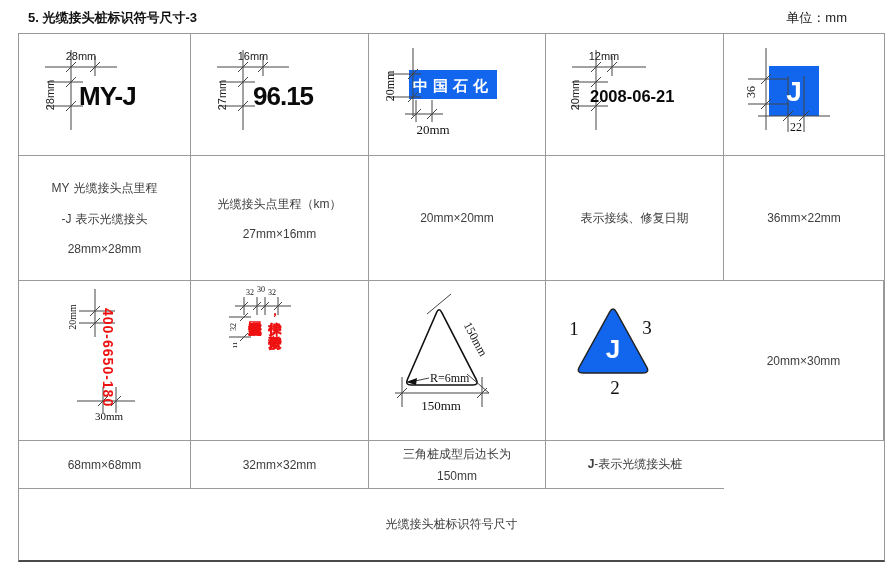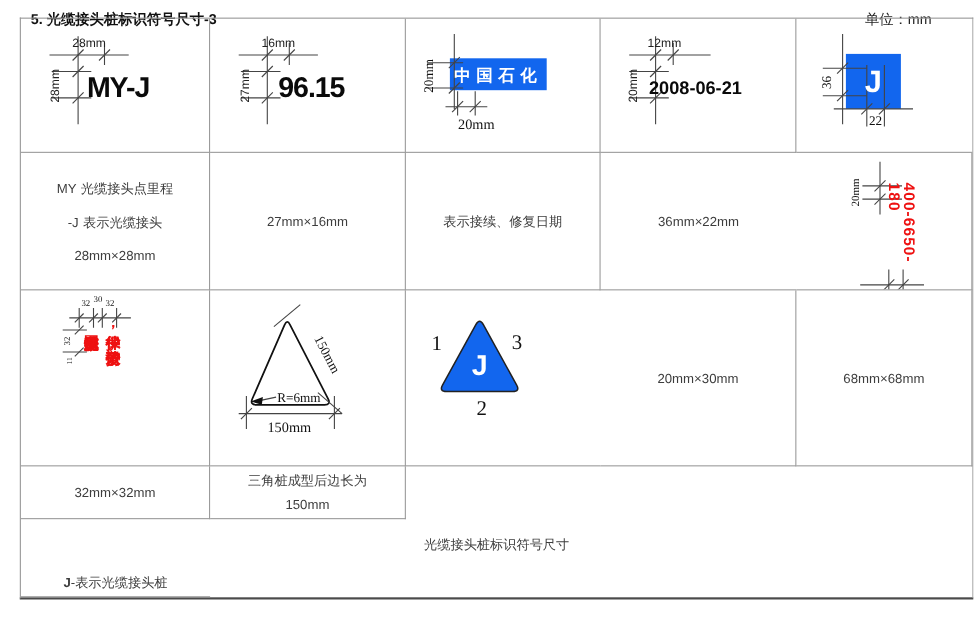"28mm" .spec-table { top: 16px -> 33px }
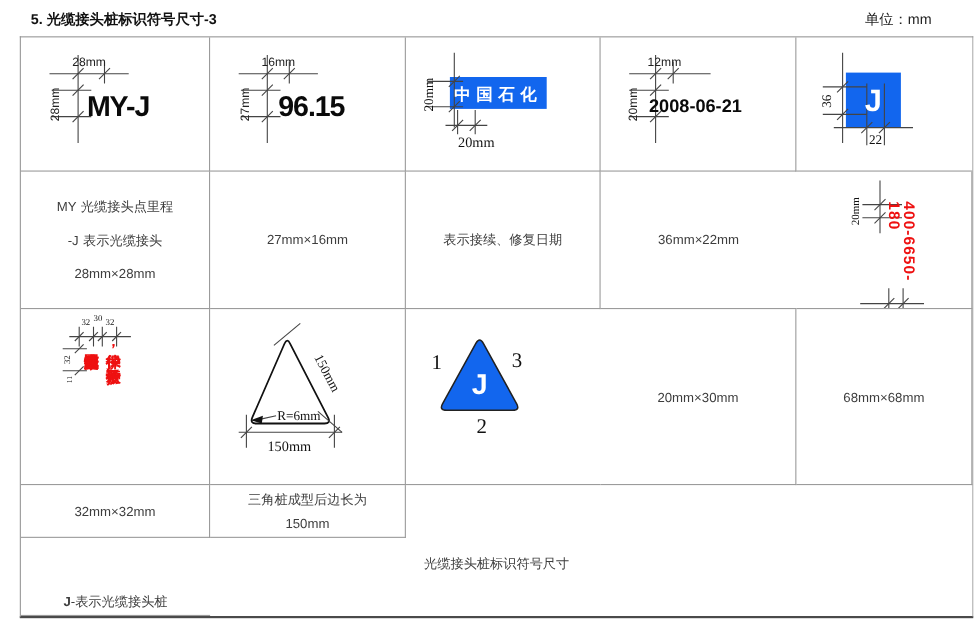"光缆接头点里程（km）" div.ln { html: none -> <div>光缆接头点里程（km）</div> }
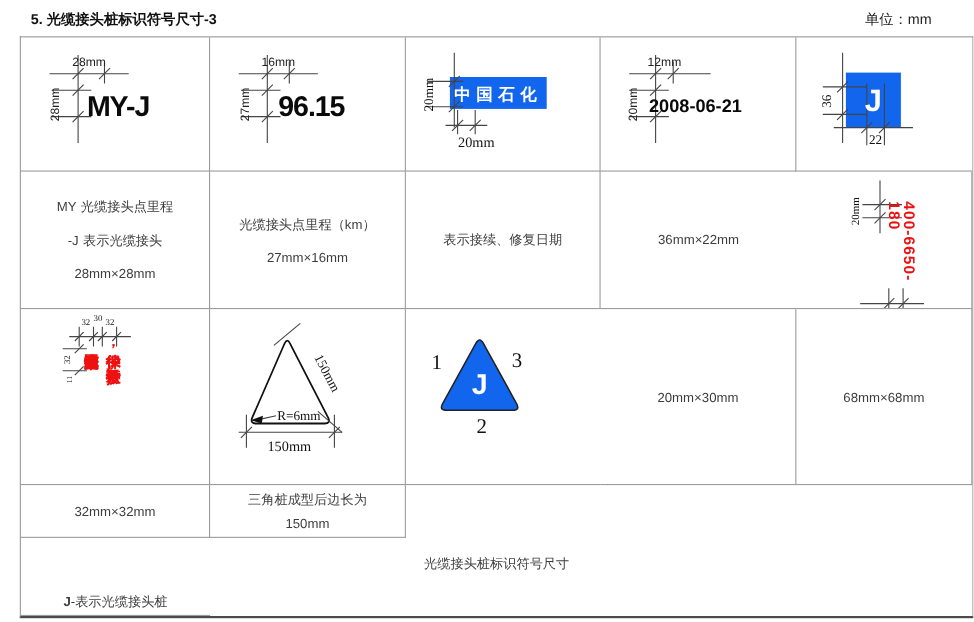"20mm×20mm" div.cell { html: none -> <div> <div>20mm×20mm</div> </div> }
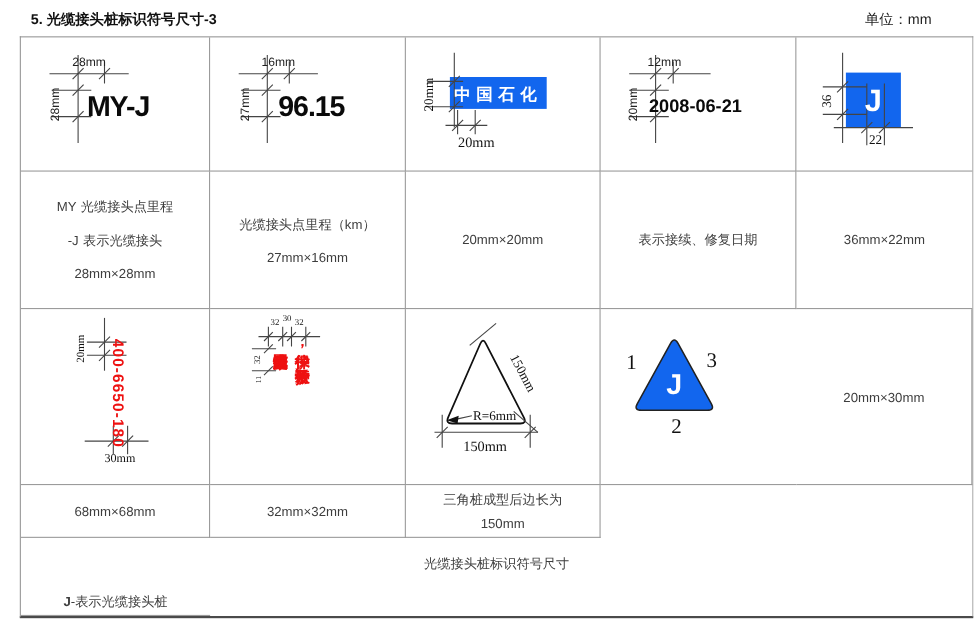"光缆接头桩标识符号尺寸" div.cell { order: before "J-表示光缆接头桩" -> after "J-表示光缆接头桩" }
